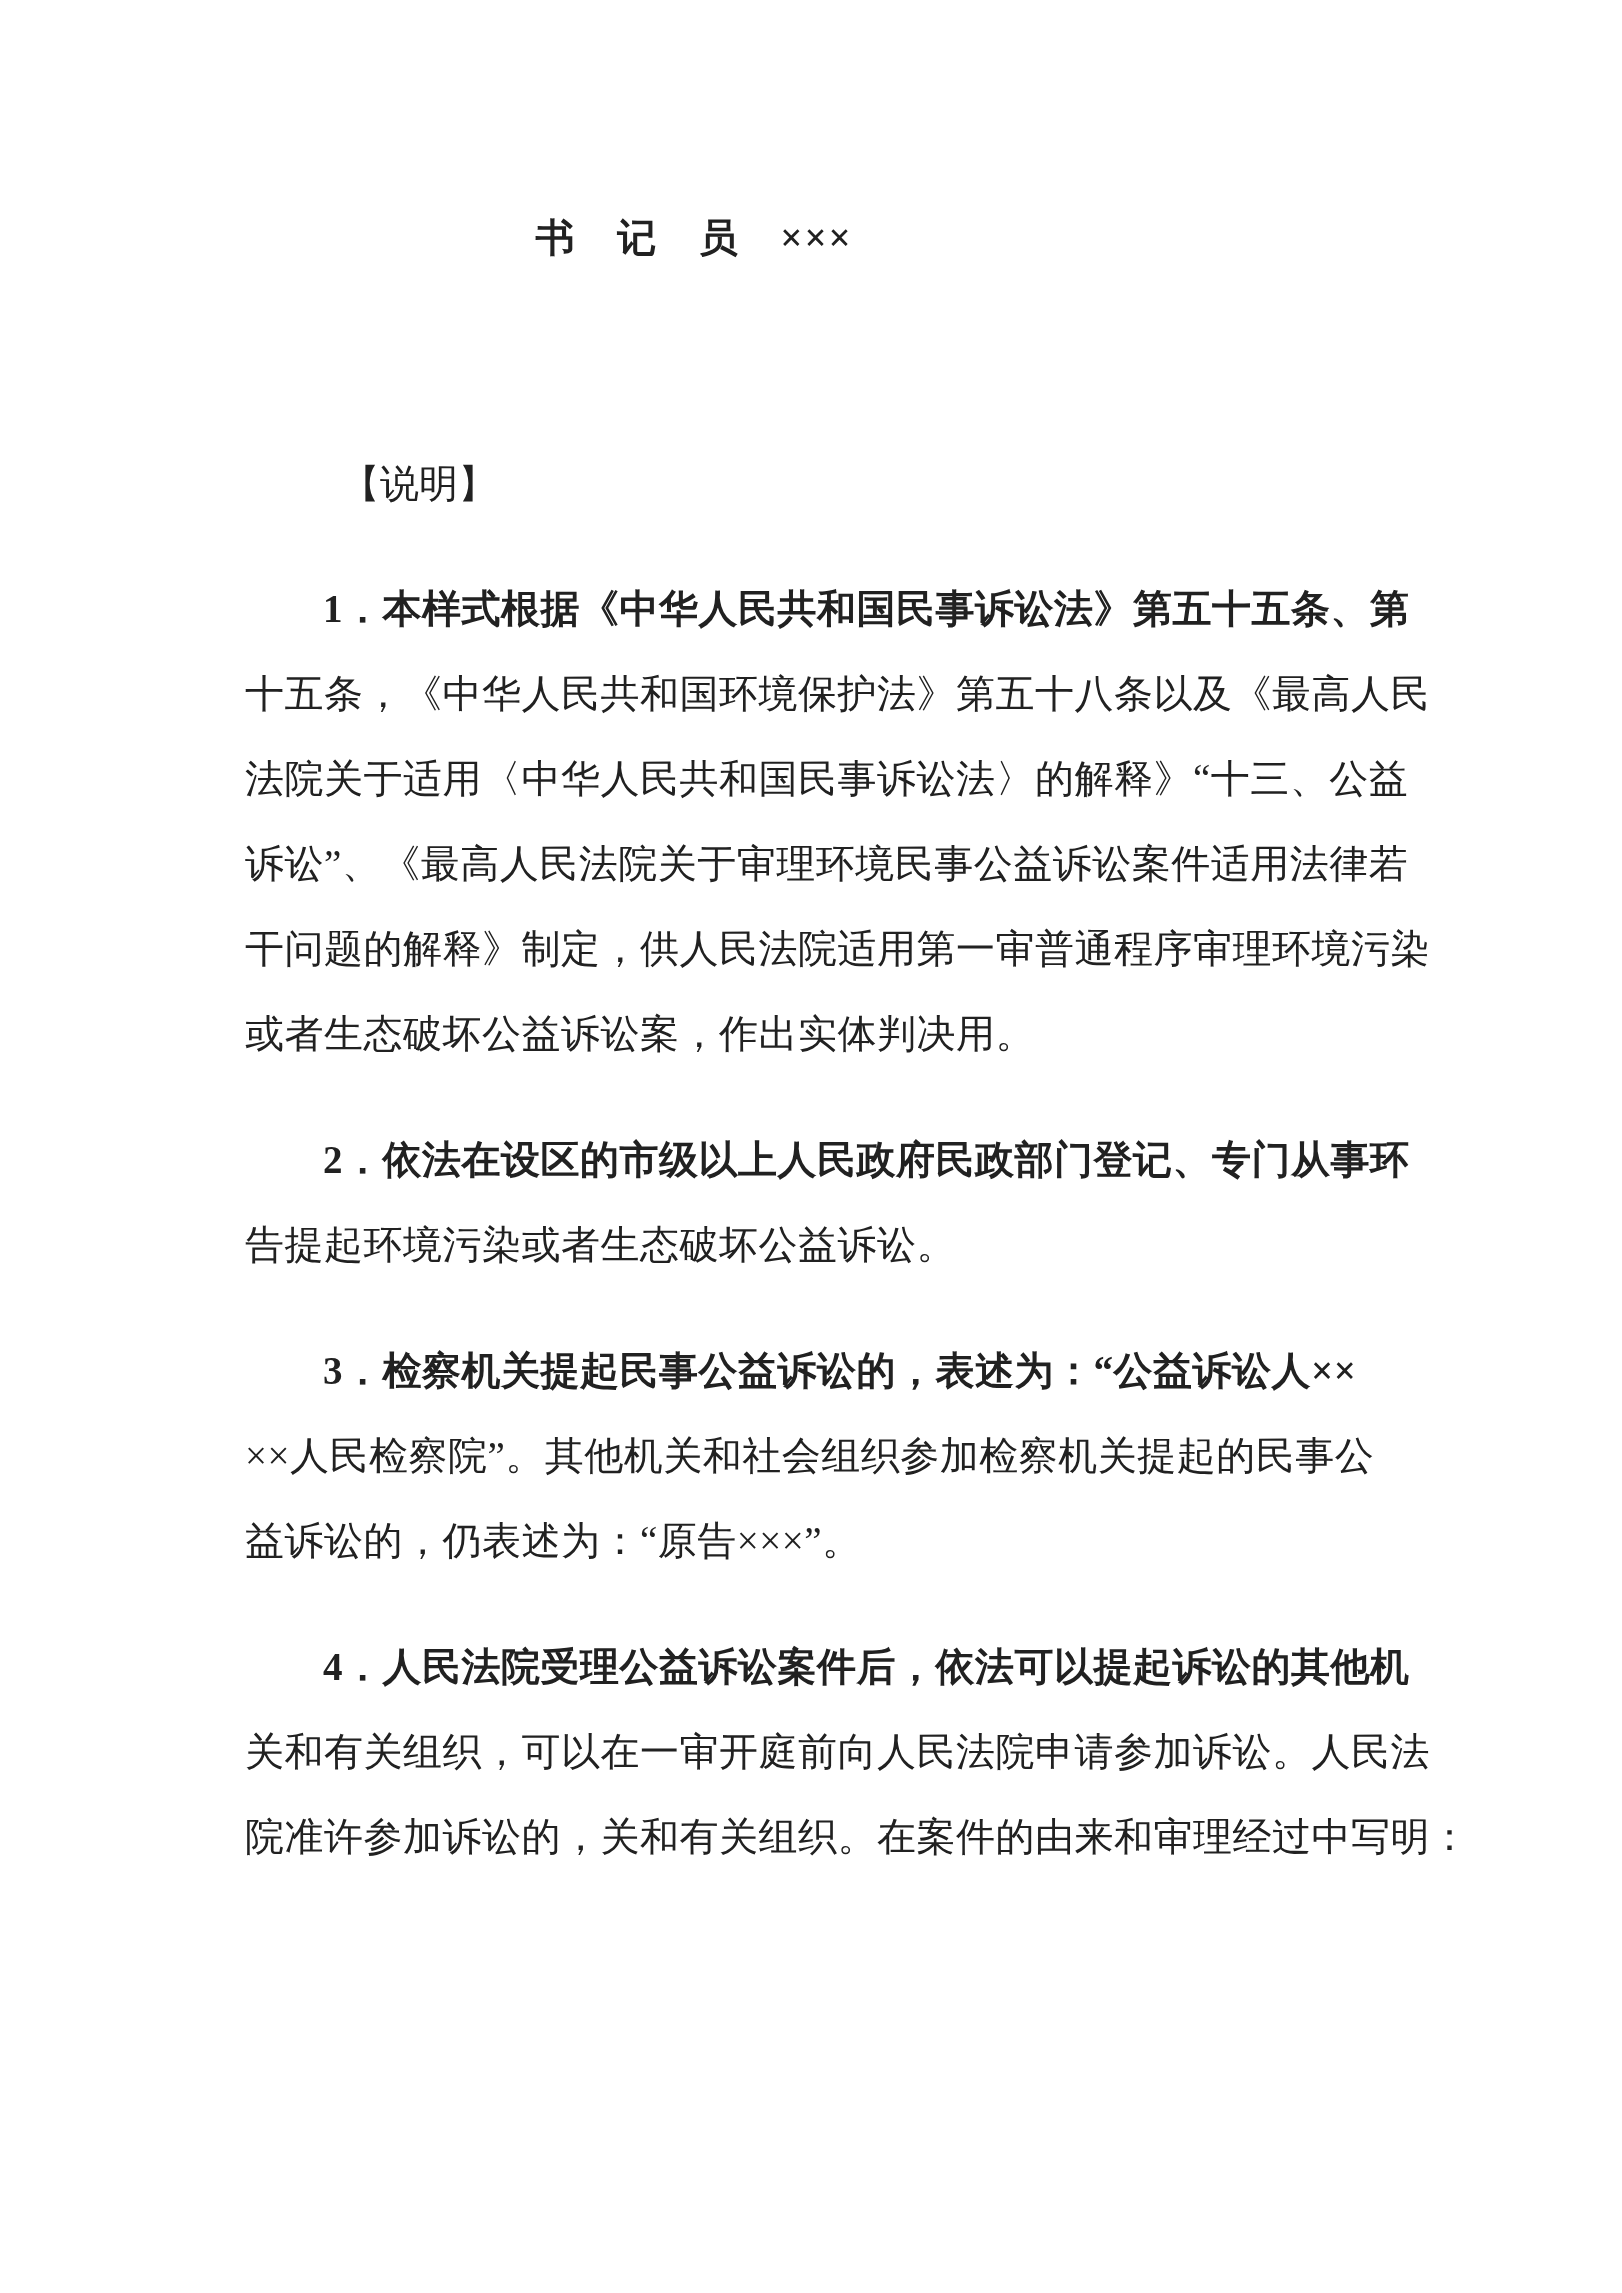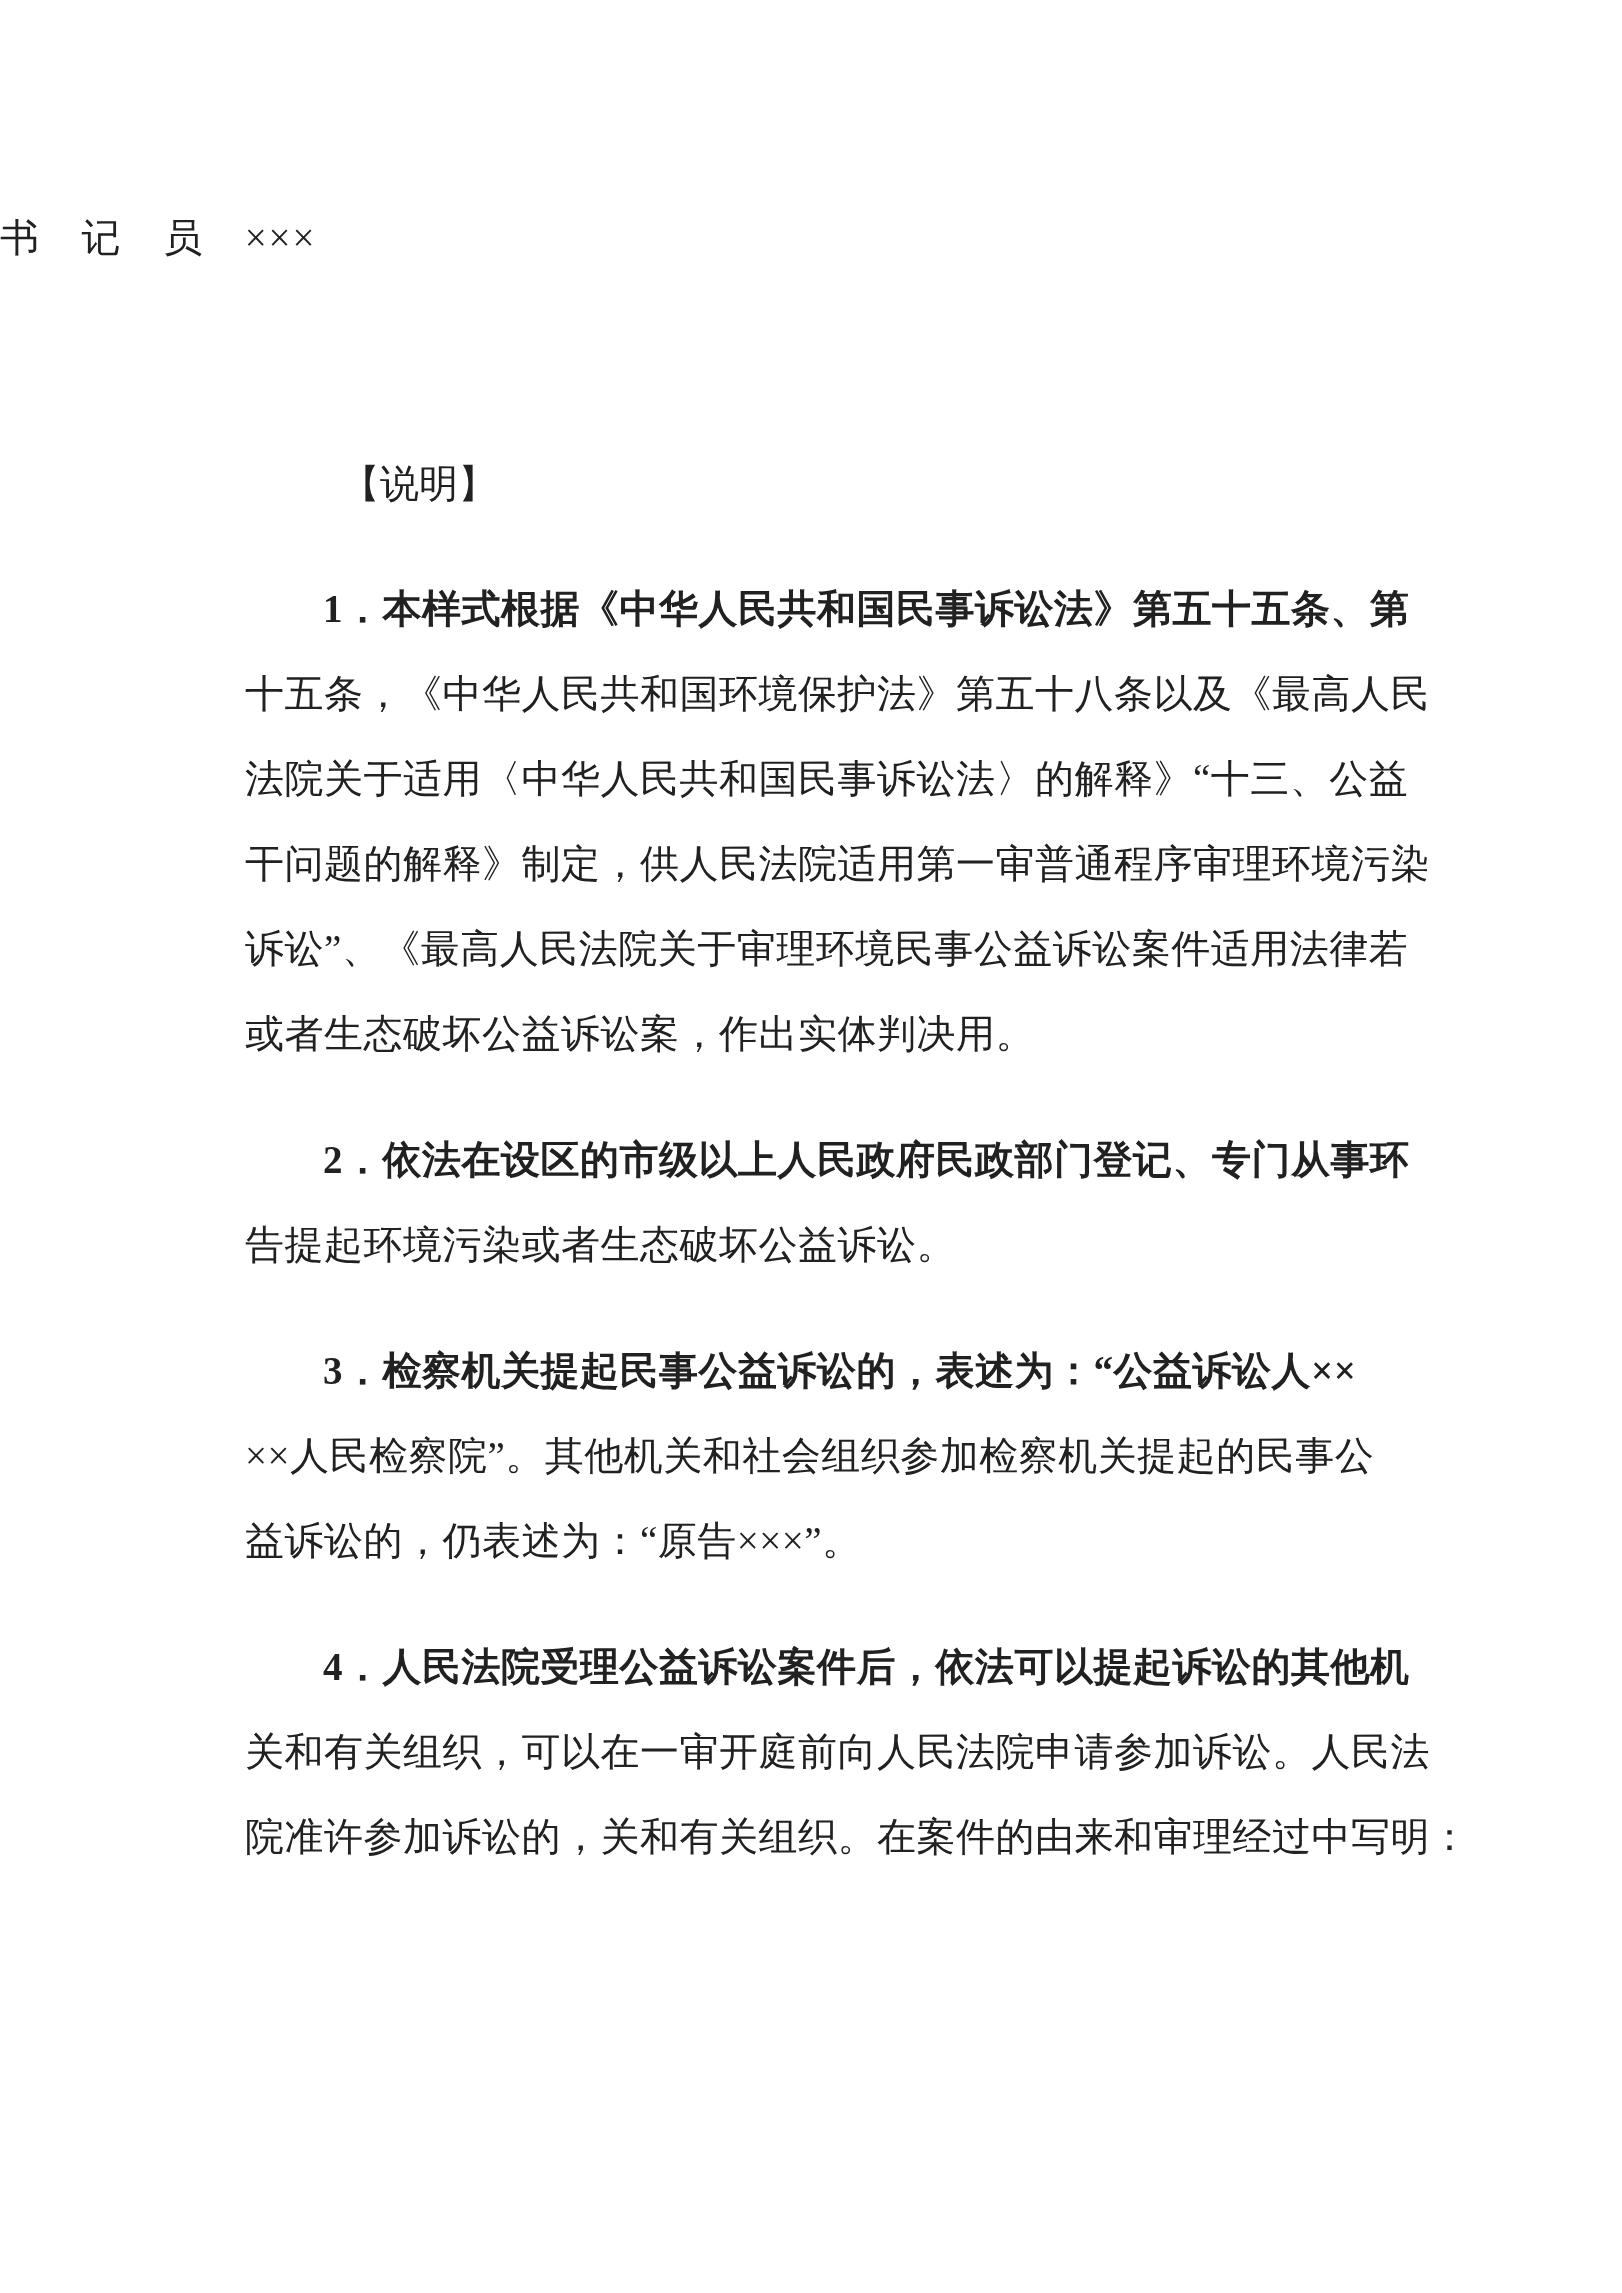"书 记 员 ×××" .clerk-line { font-weight: none -> bold; text-align: left -> center }
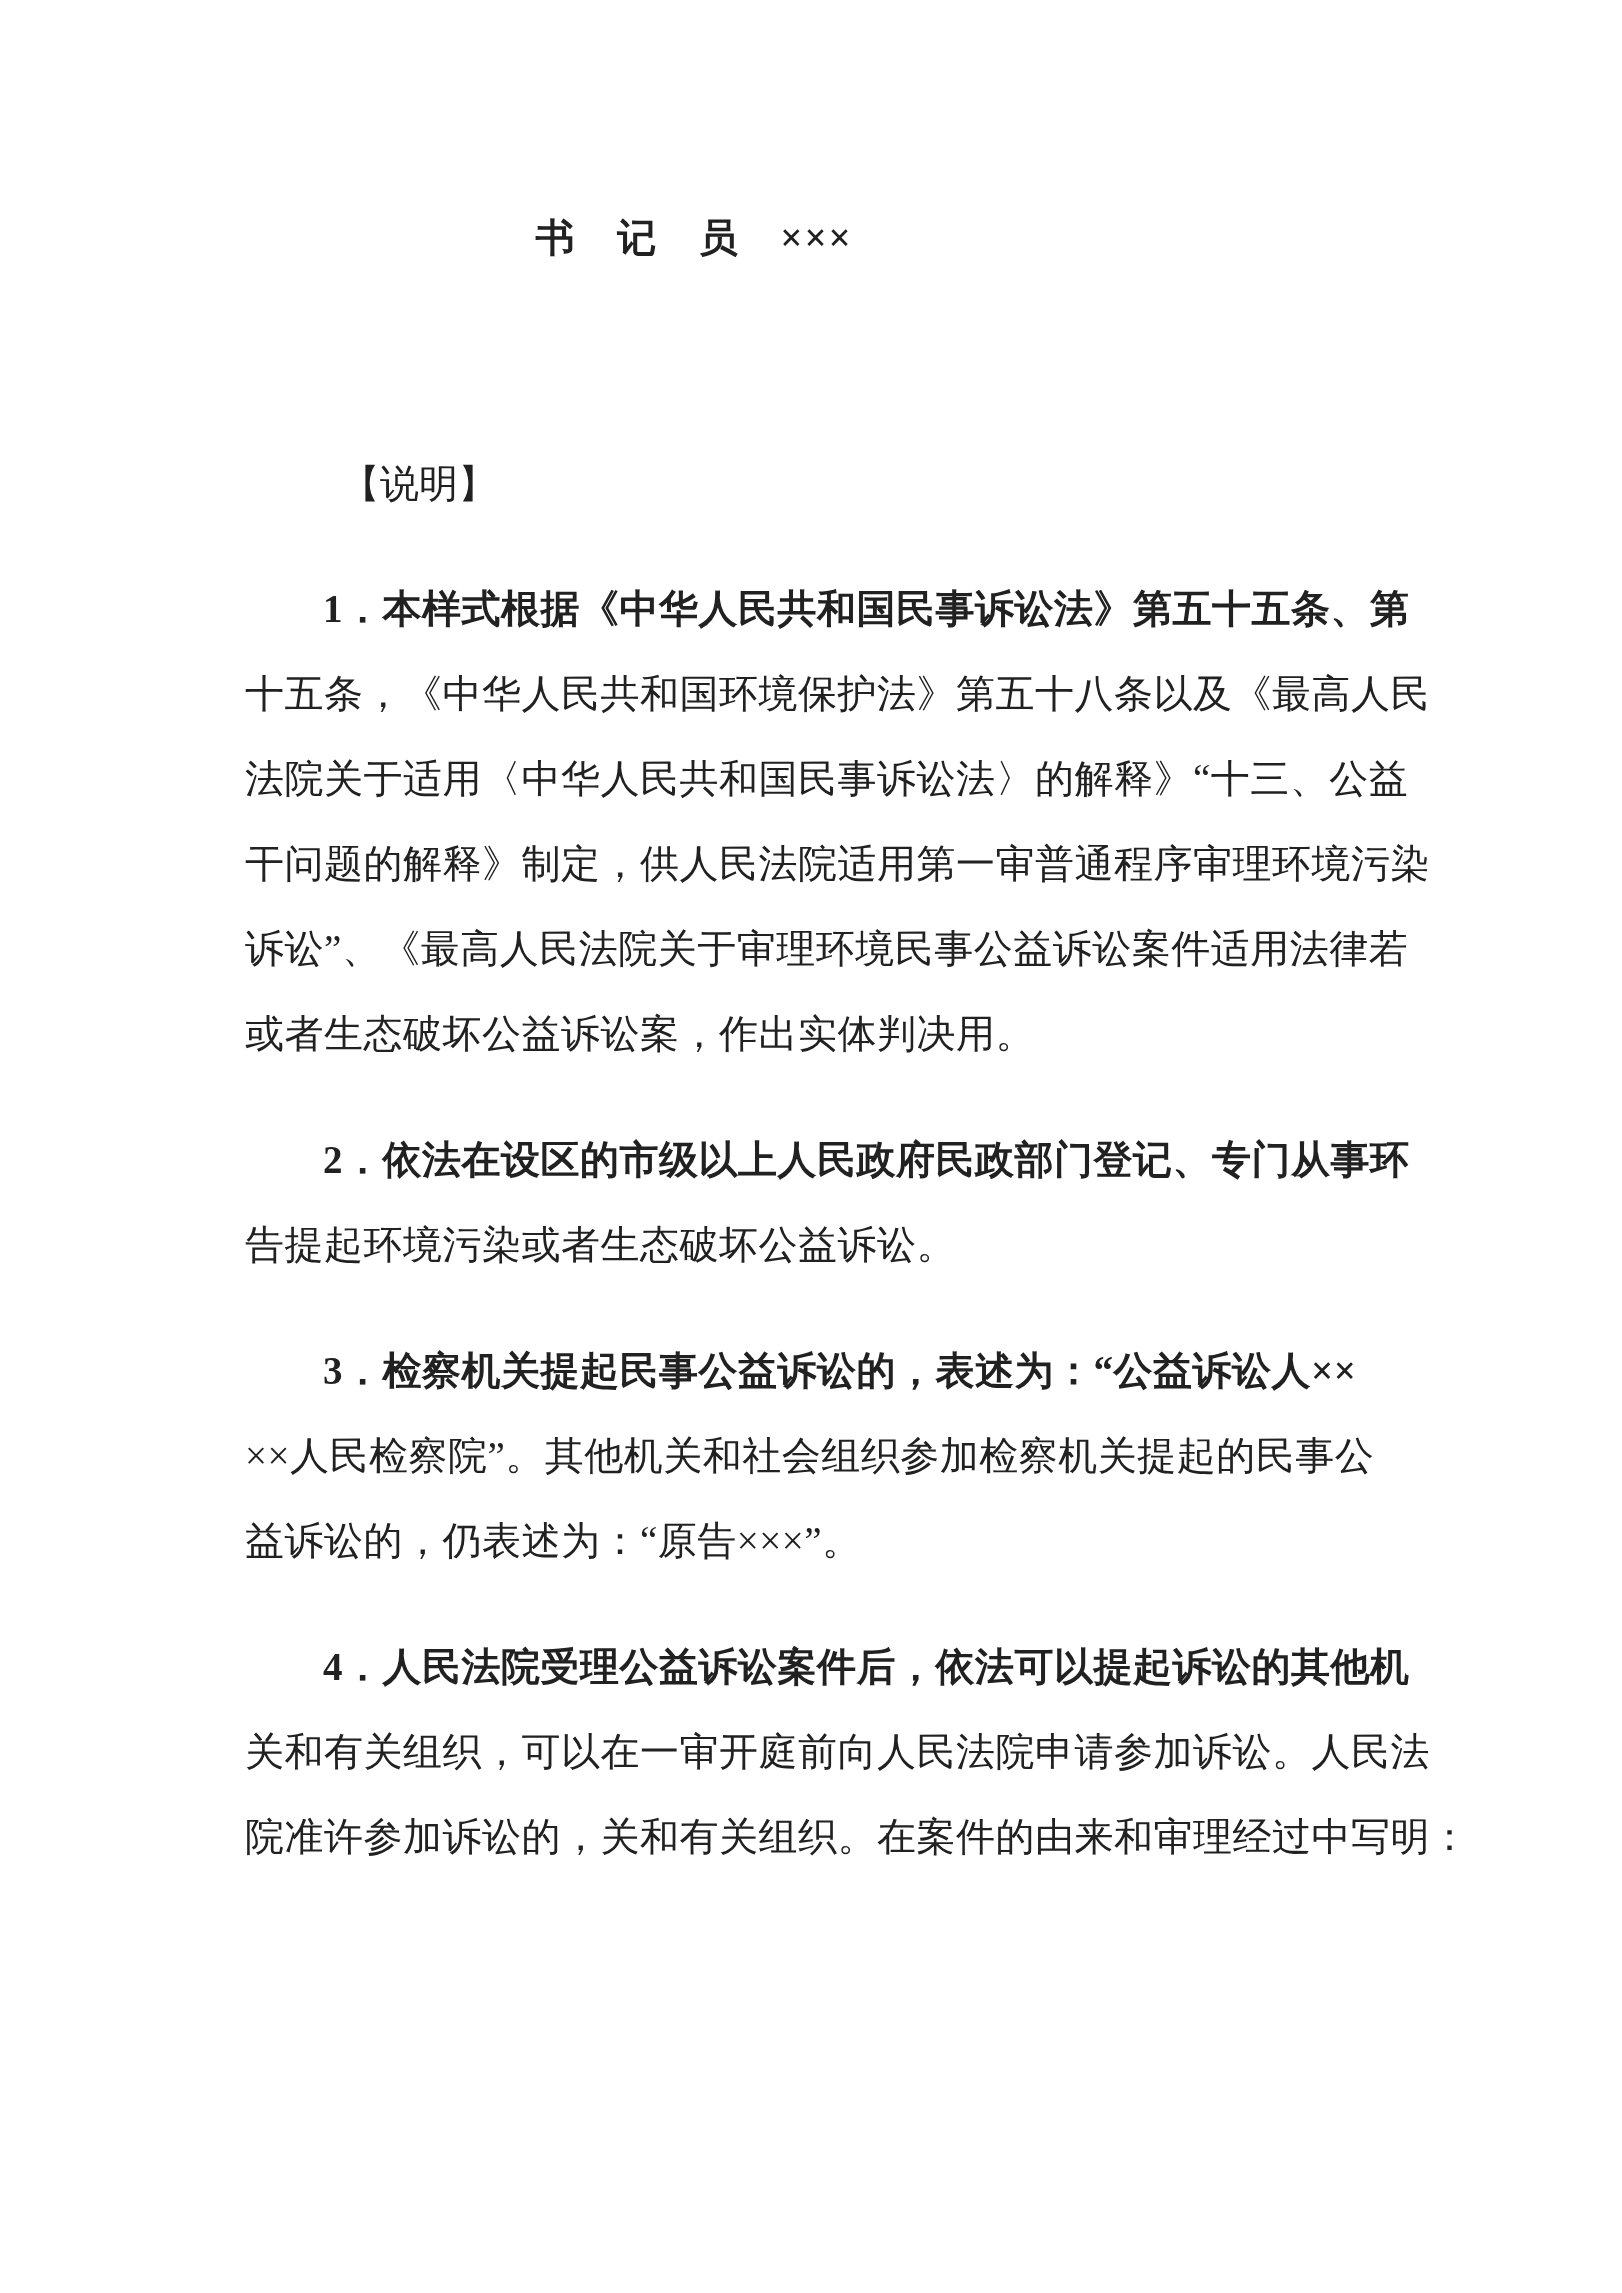"干问题的解释》制定，供人民法院适用第一审普通程序审理环境污染" div.text-line { order: before "诉讼”、《最高人民法院关于审理环境民事公益诉讼案件适用法律若" -> after "诉讼”、《最高人民法院关于审理环境民事公益诉讼案件适用法律若" }
